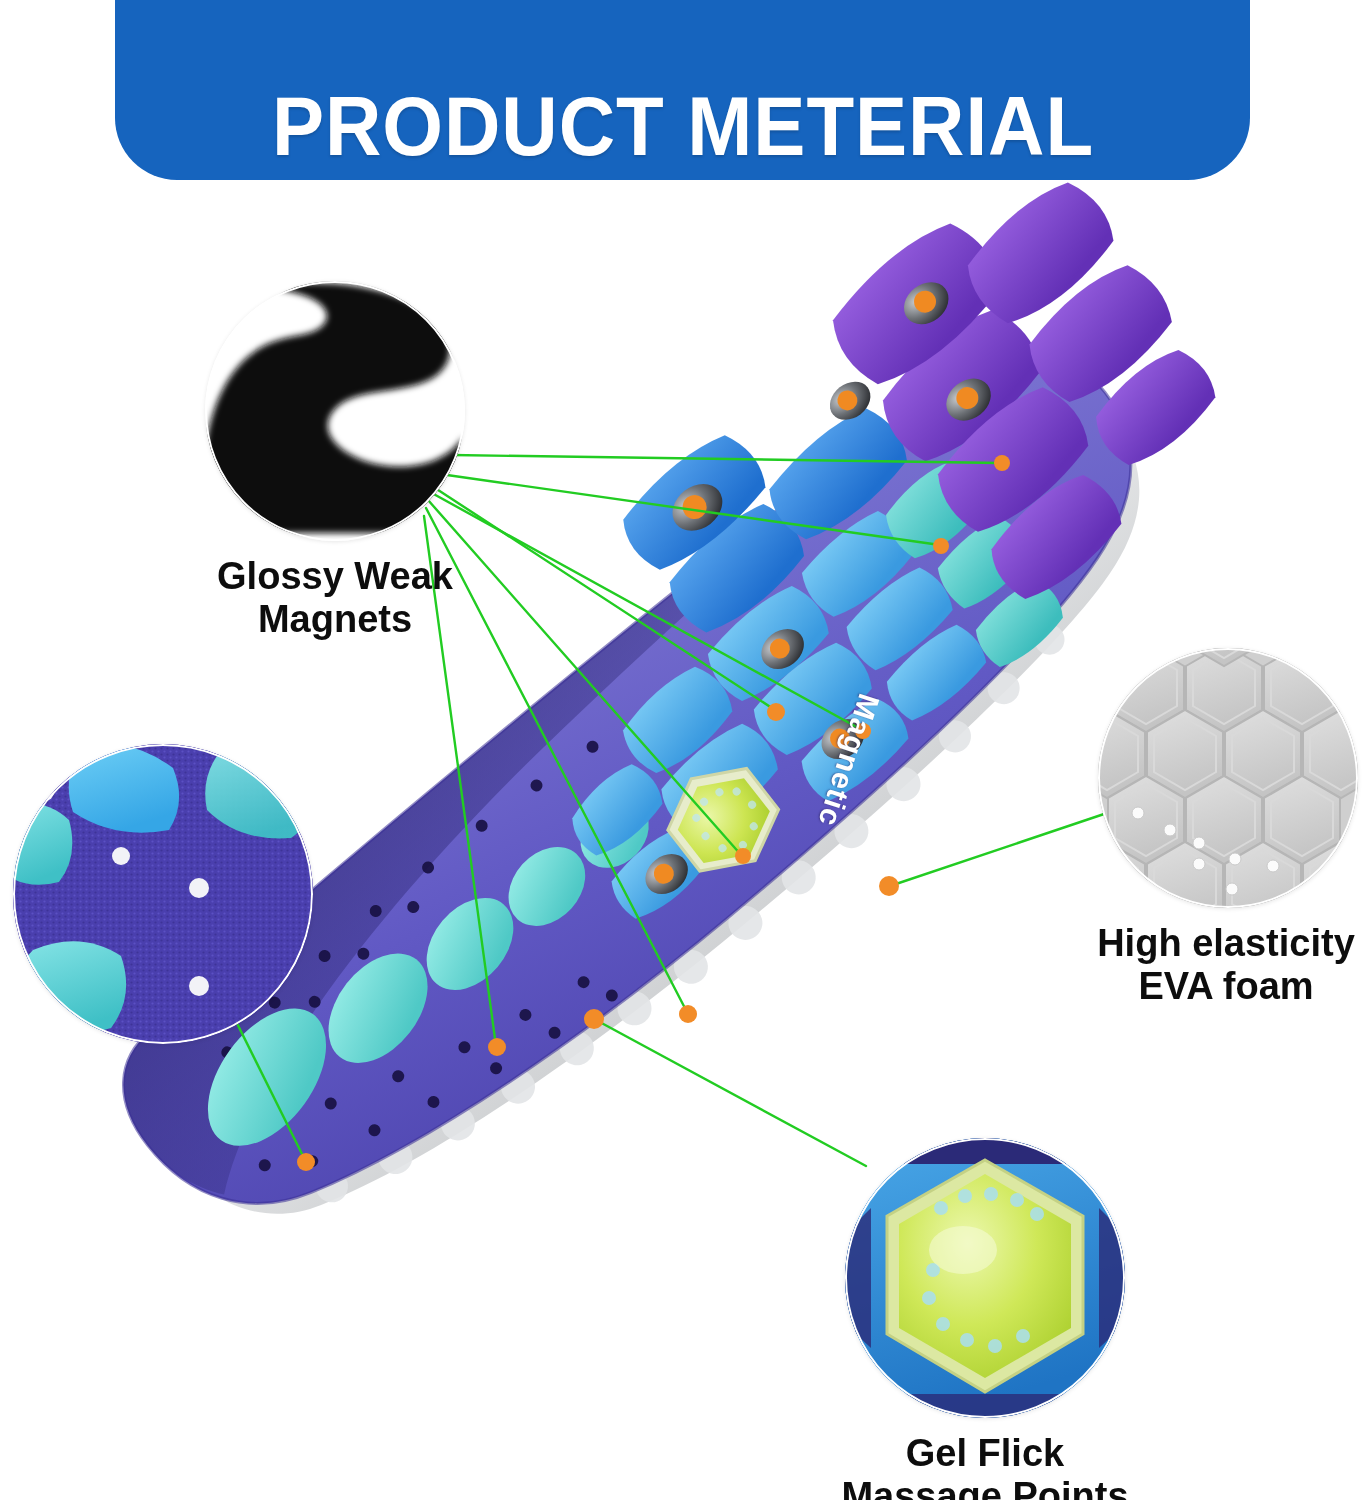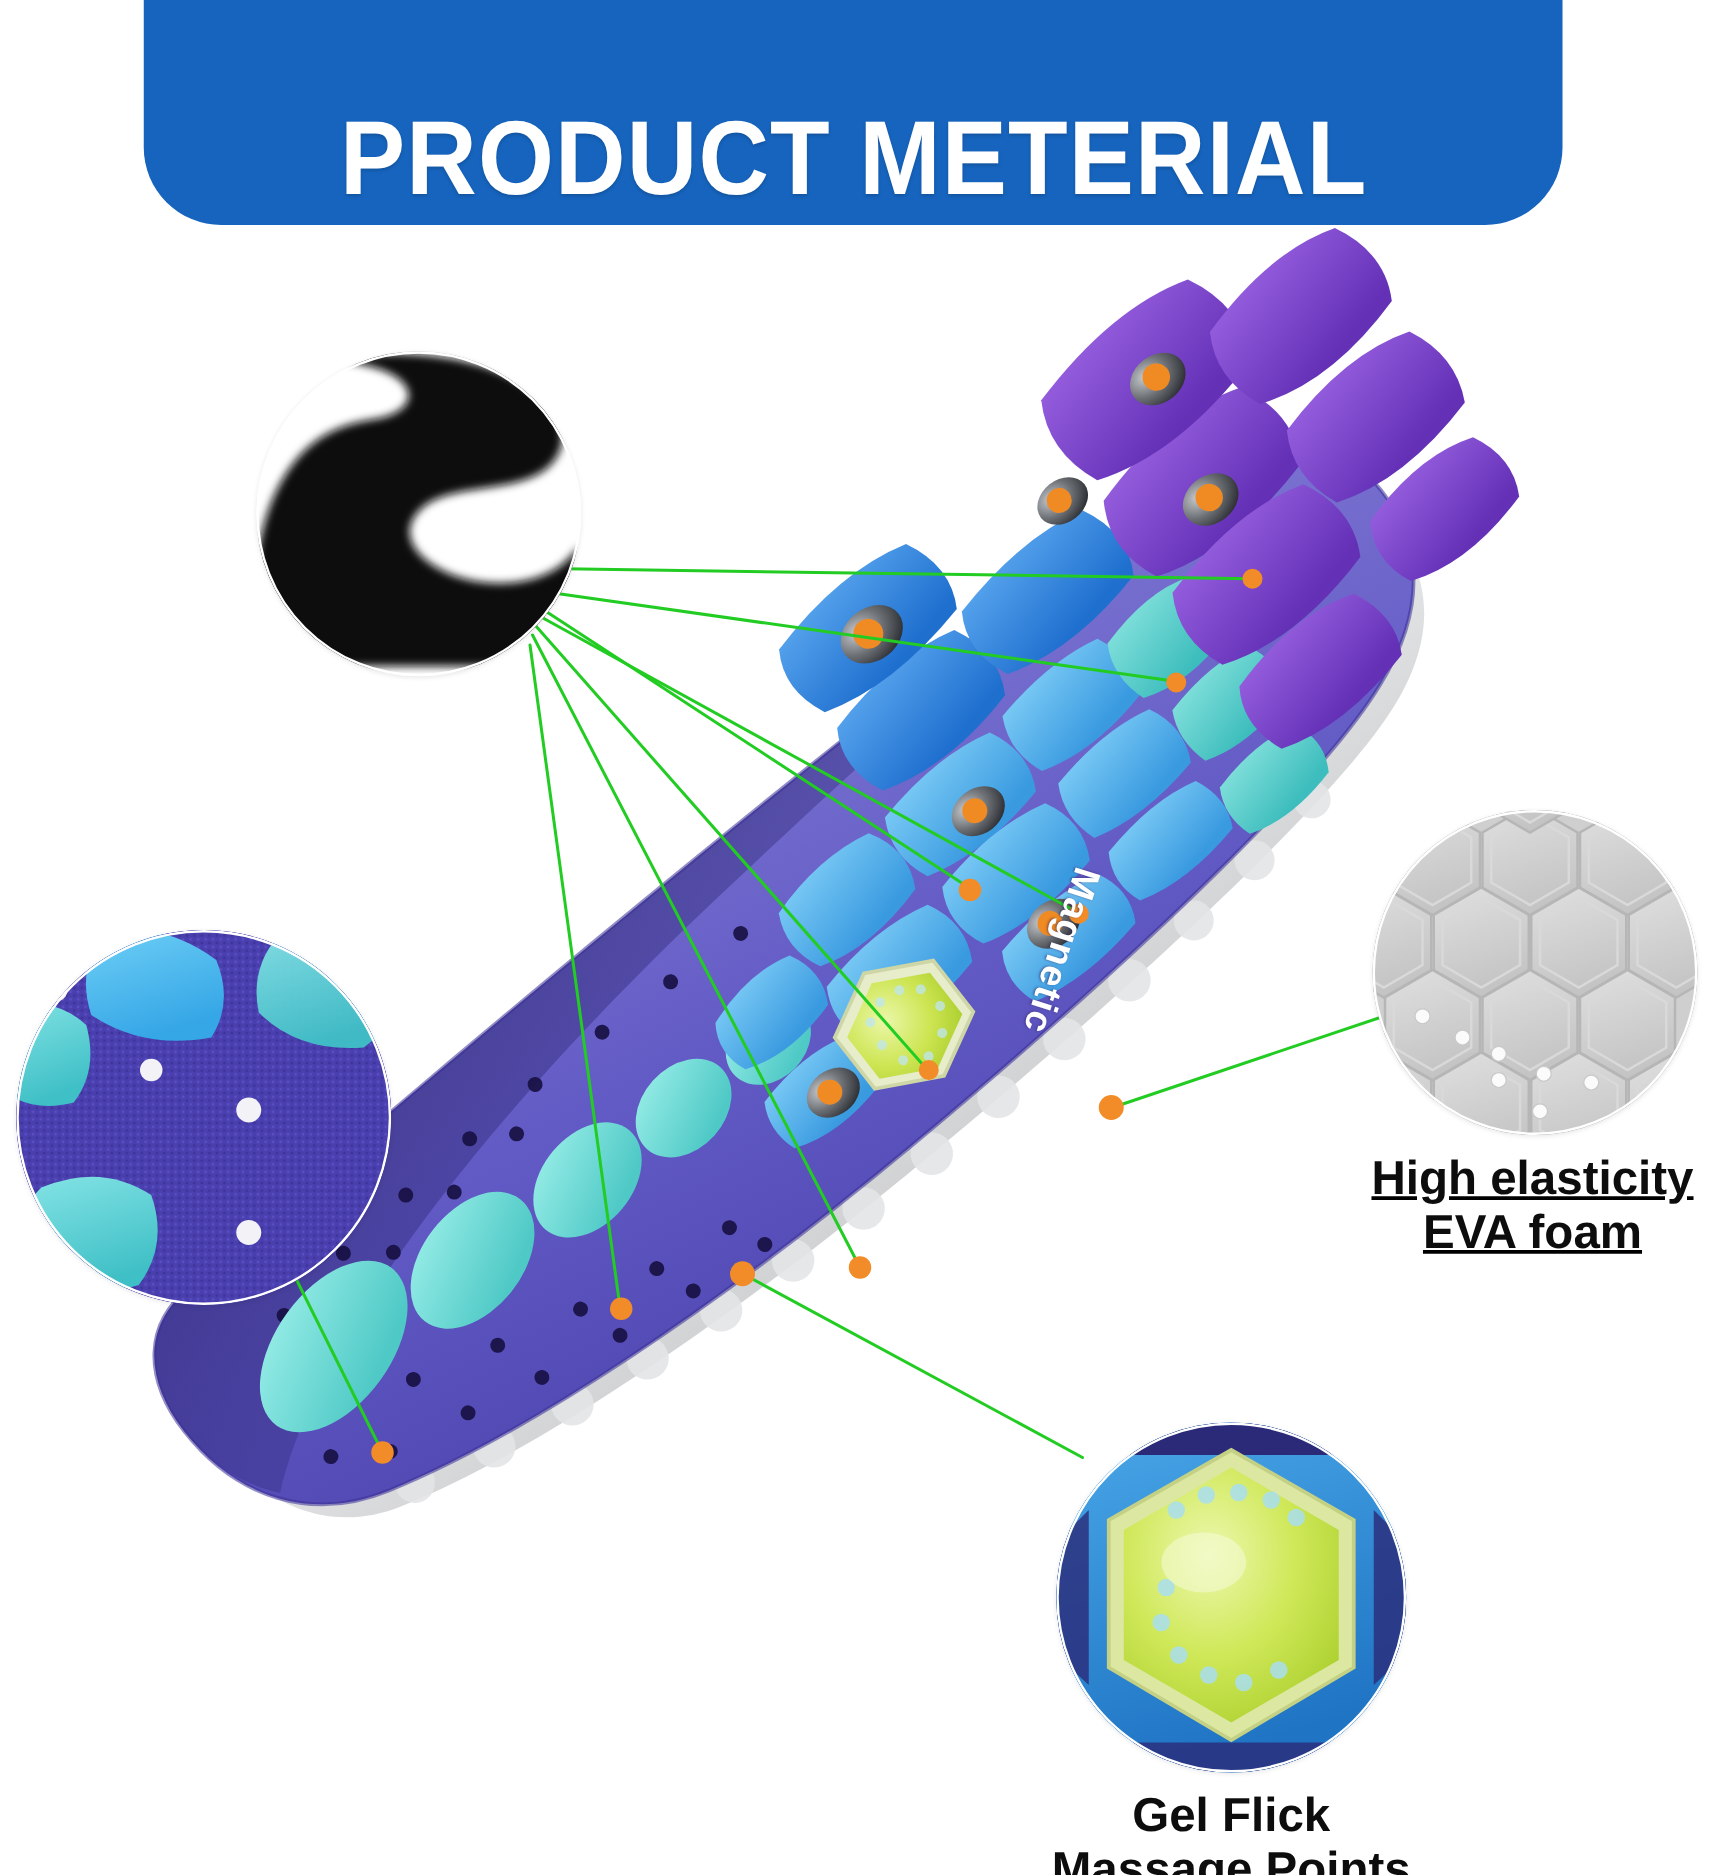"Glossy Weak" div.cap { html: none -> <div>Glossy Weak Magnets</div> }
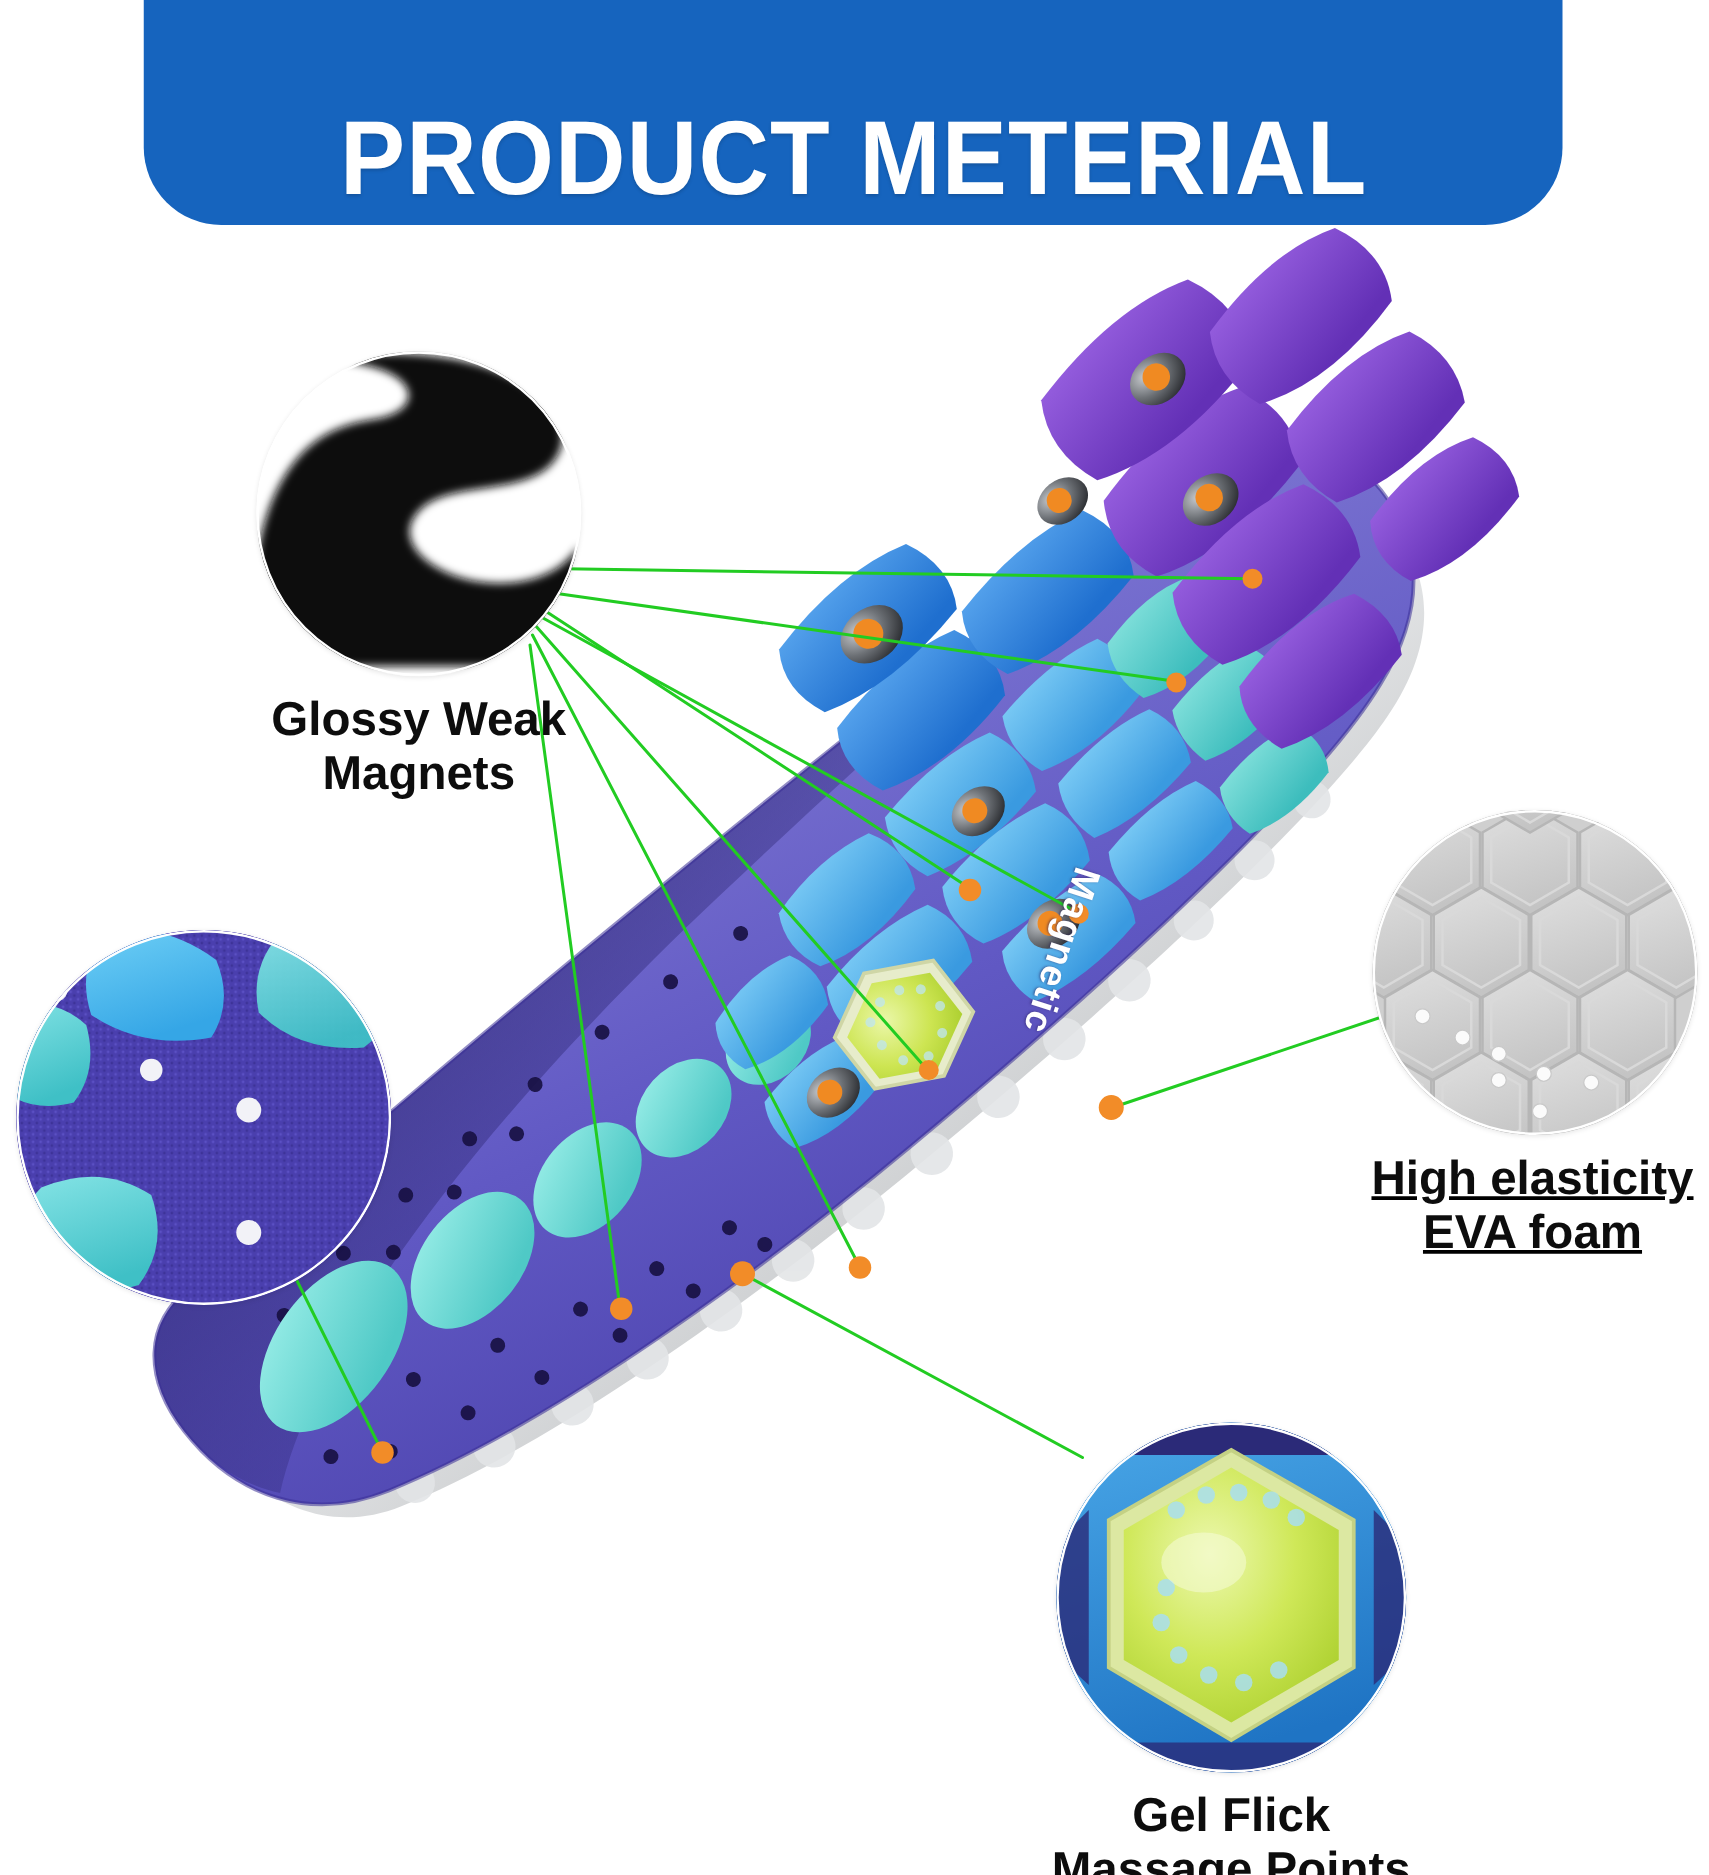"High elasticity" #callout-eva { text-decoration: underline -> none }
